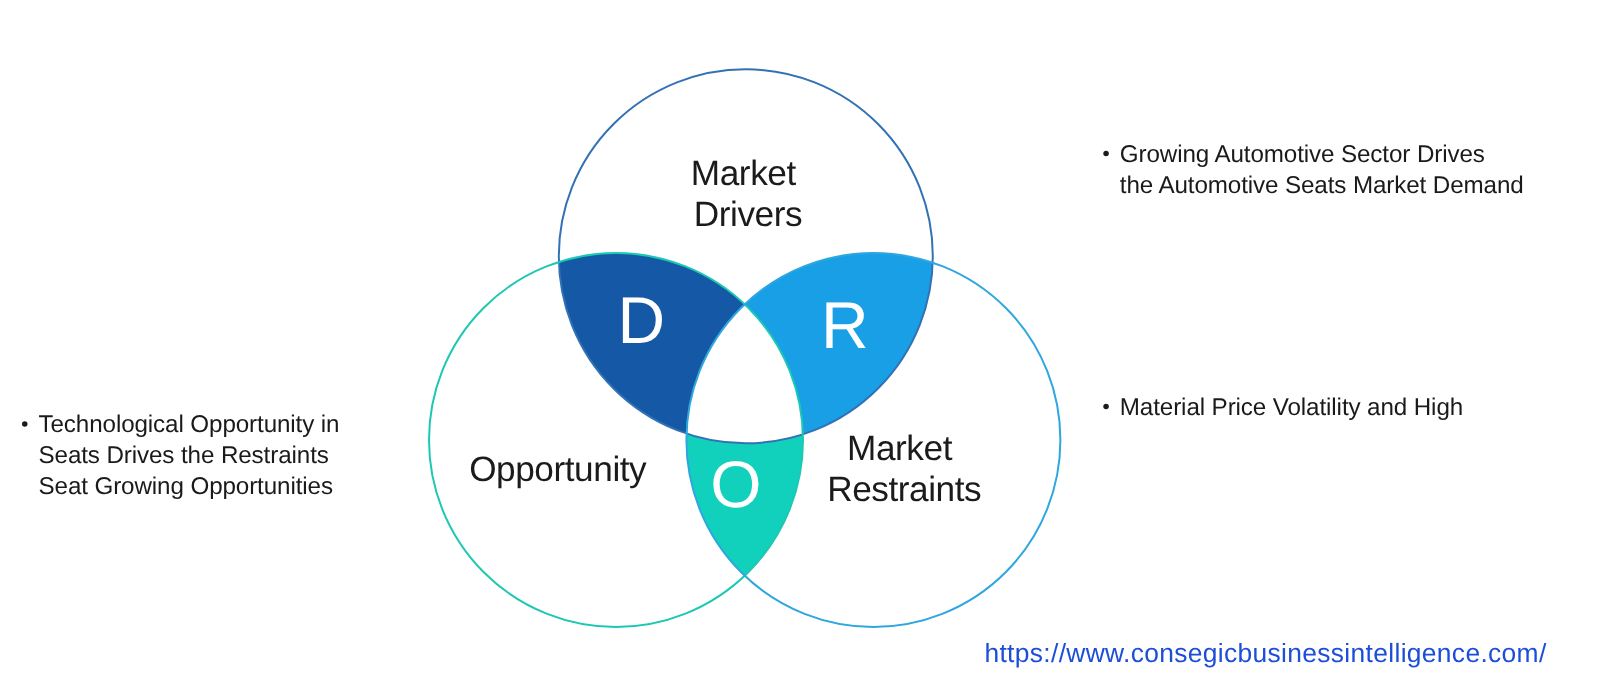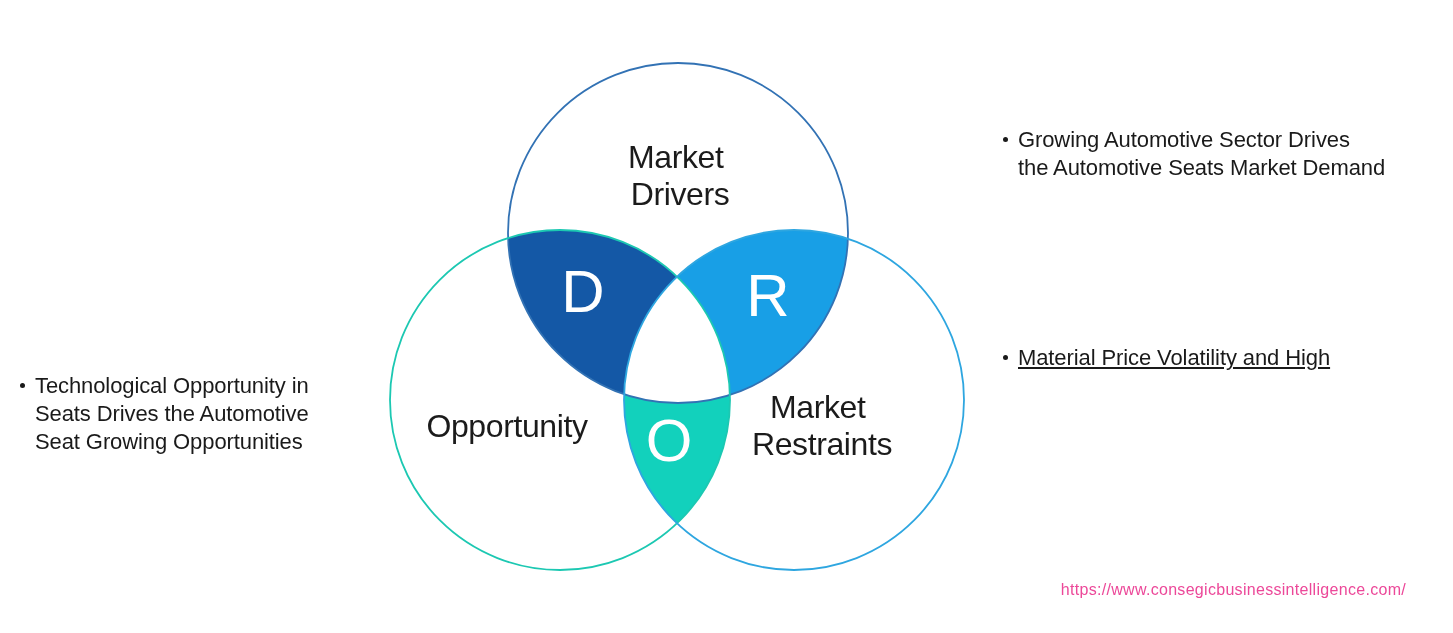"Material Price Volatility and High" .insight-rbottom { text-decoration: underline -> none; top: 344px -> 356px }
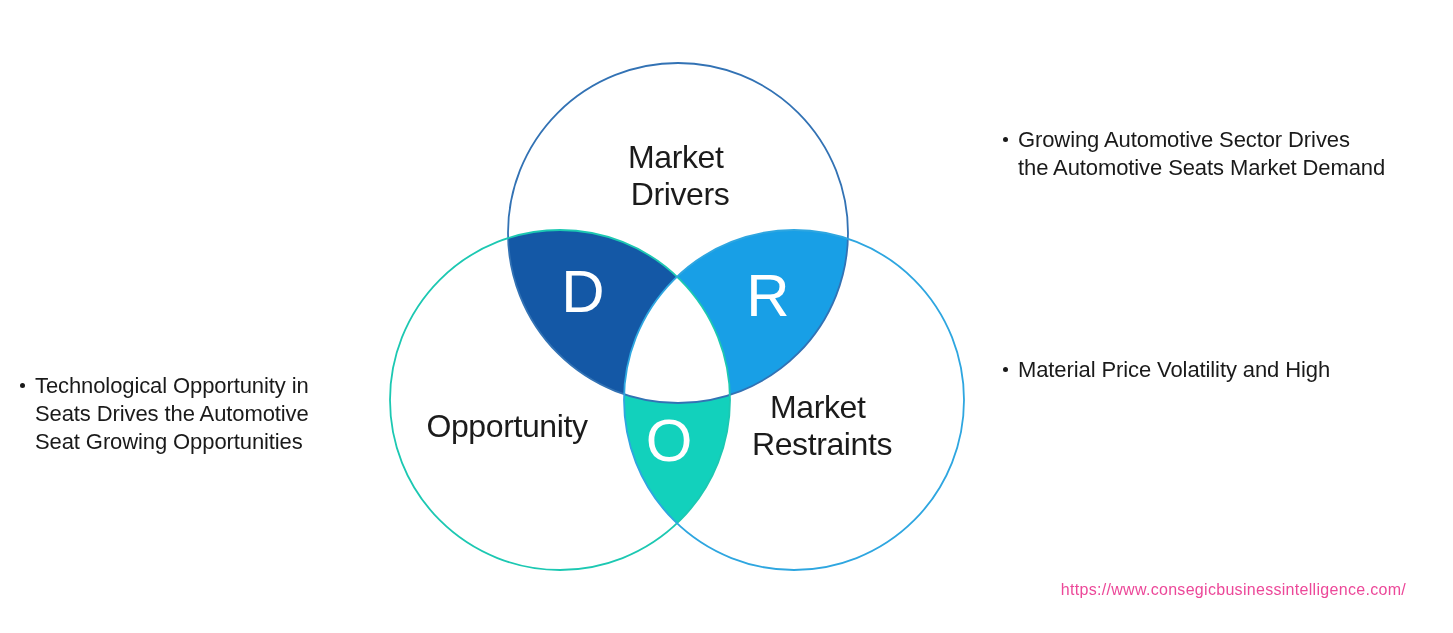"Seats Drives the Automotive" div { text: Automotive -> Restraints }
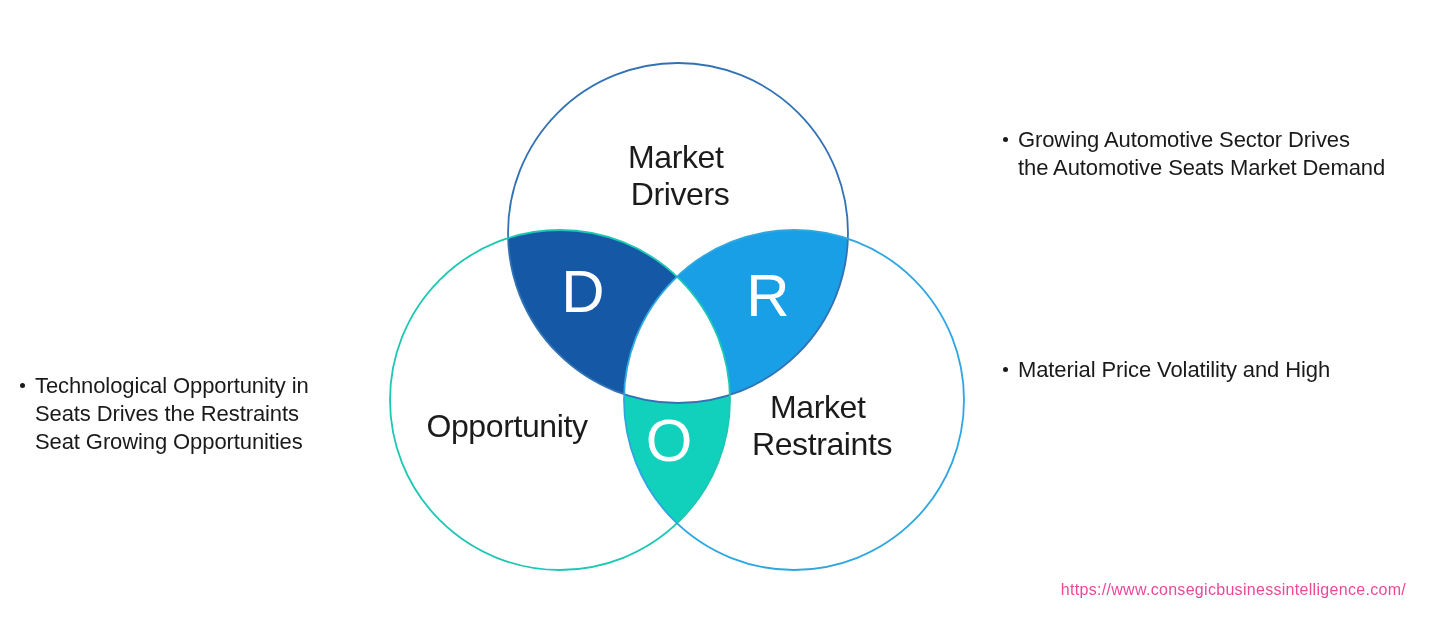"https://www.consegicbusinessintelligence" .footer-url { color: #ec4899 -> #1d4ed8; font-size: 16px -> 24px }
